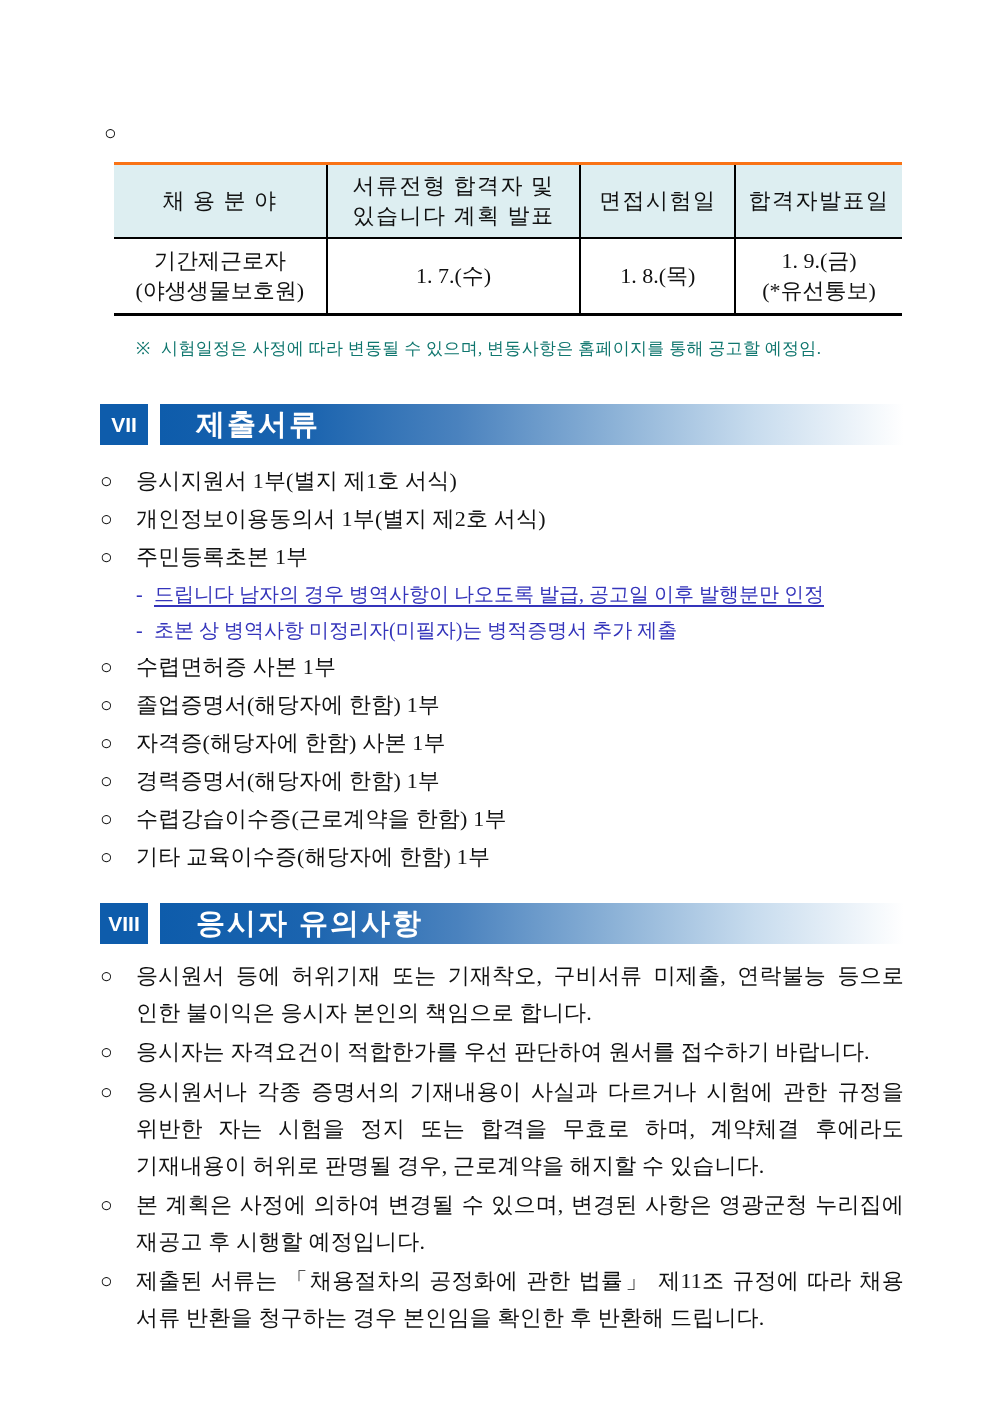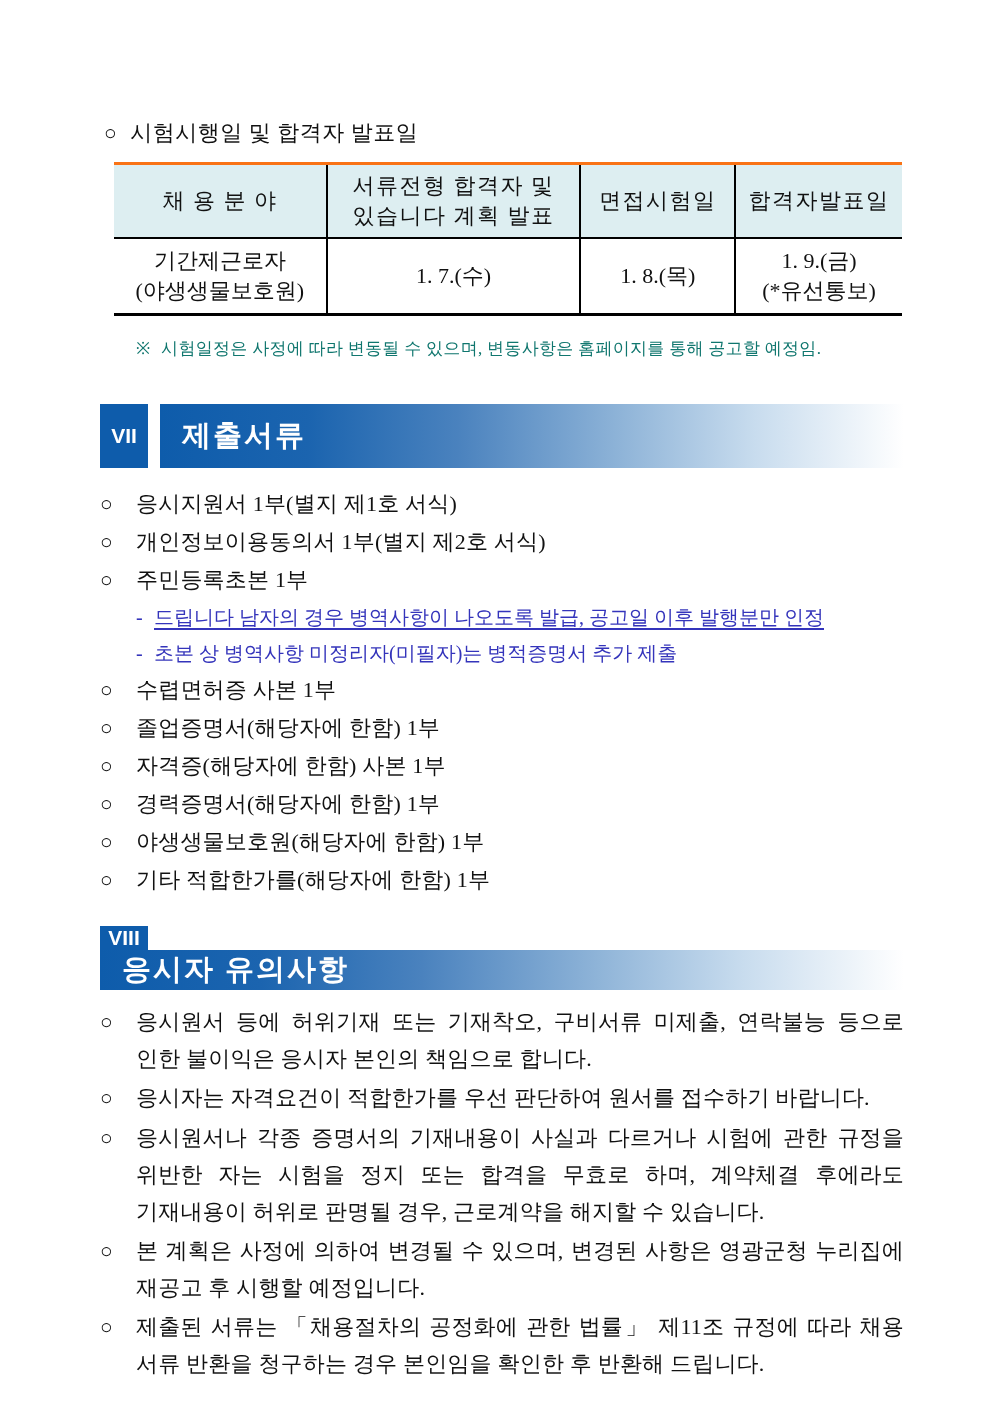"시험시행일 및 합격자 발표일" span { html: <span>시험시행일 및 합격자 발표일</span> -> none }
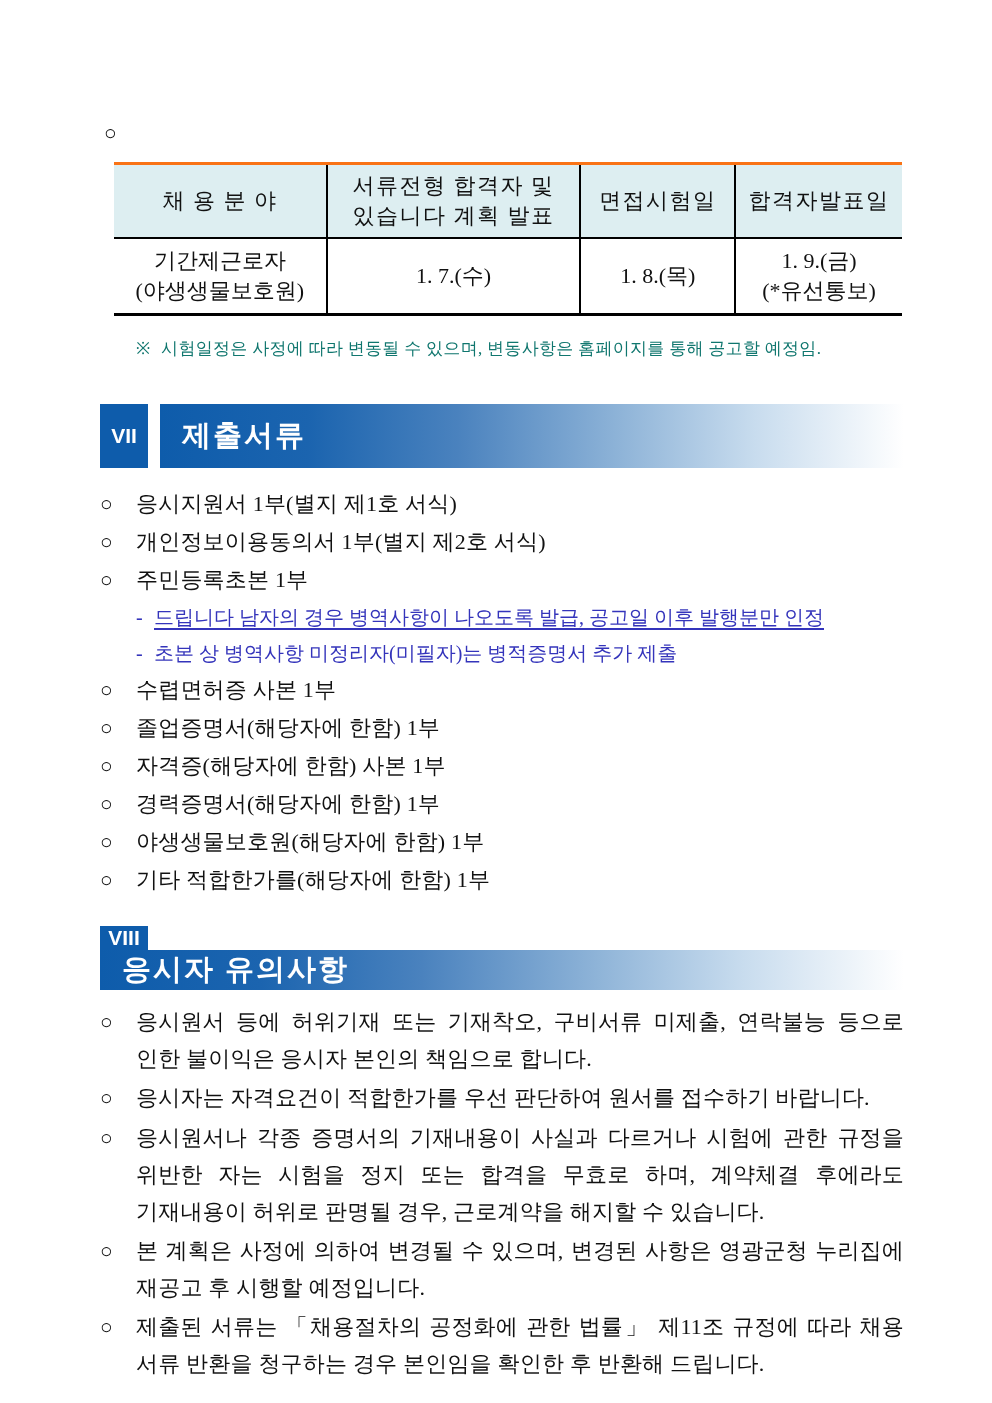"VII" .sec-header { height: 64px -> 41px }
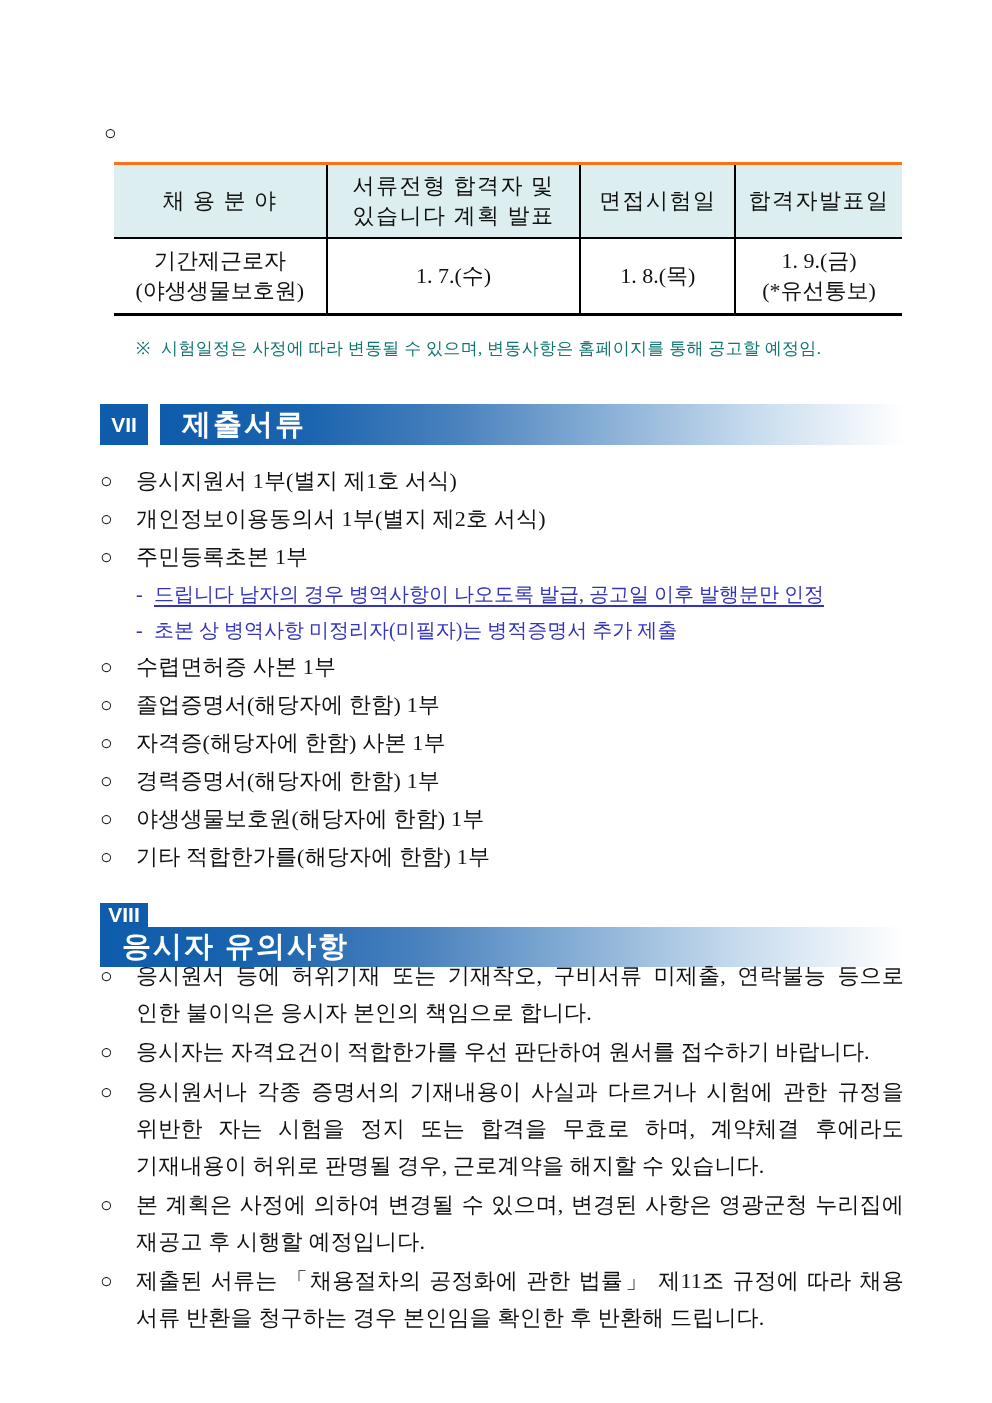"제출서류" .sec-bar { padding-left: 22px -> 36px }
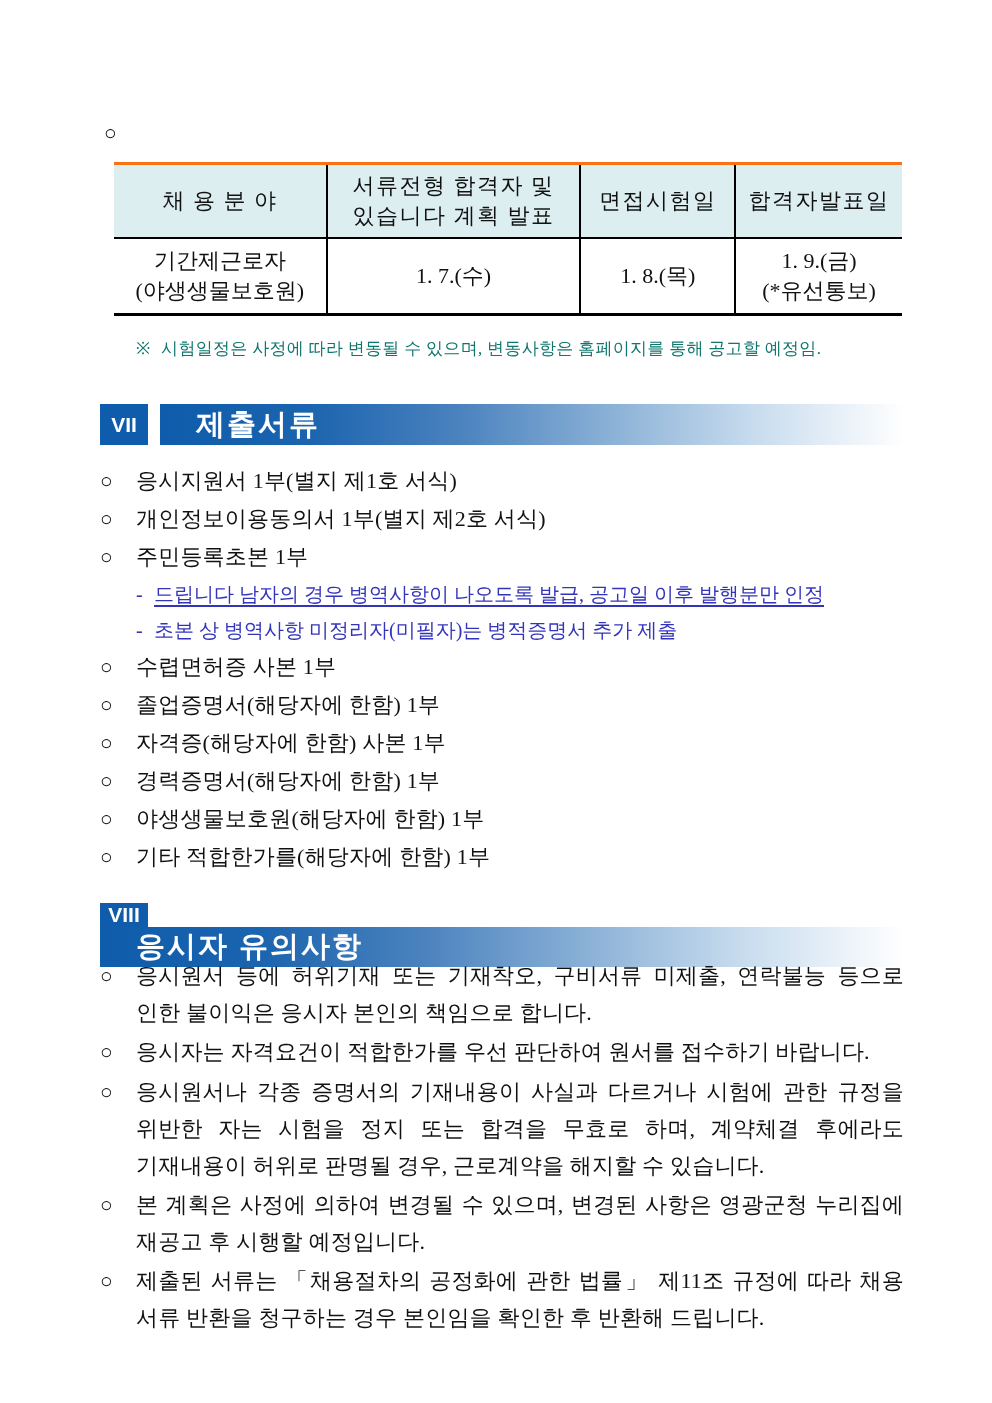"야생생물보호원(해당자에 한함) 1부" span.txt { text: 야생생물보호원(해당자에 -> 수렵강습이수증(근로계약을 }
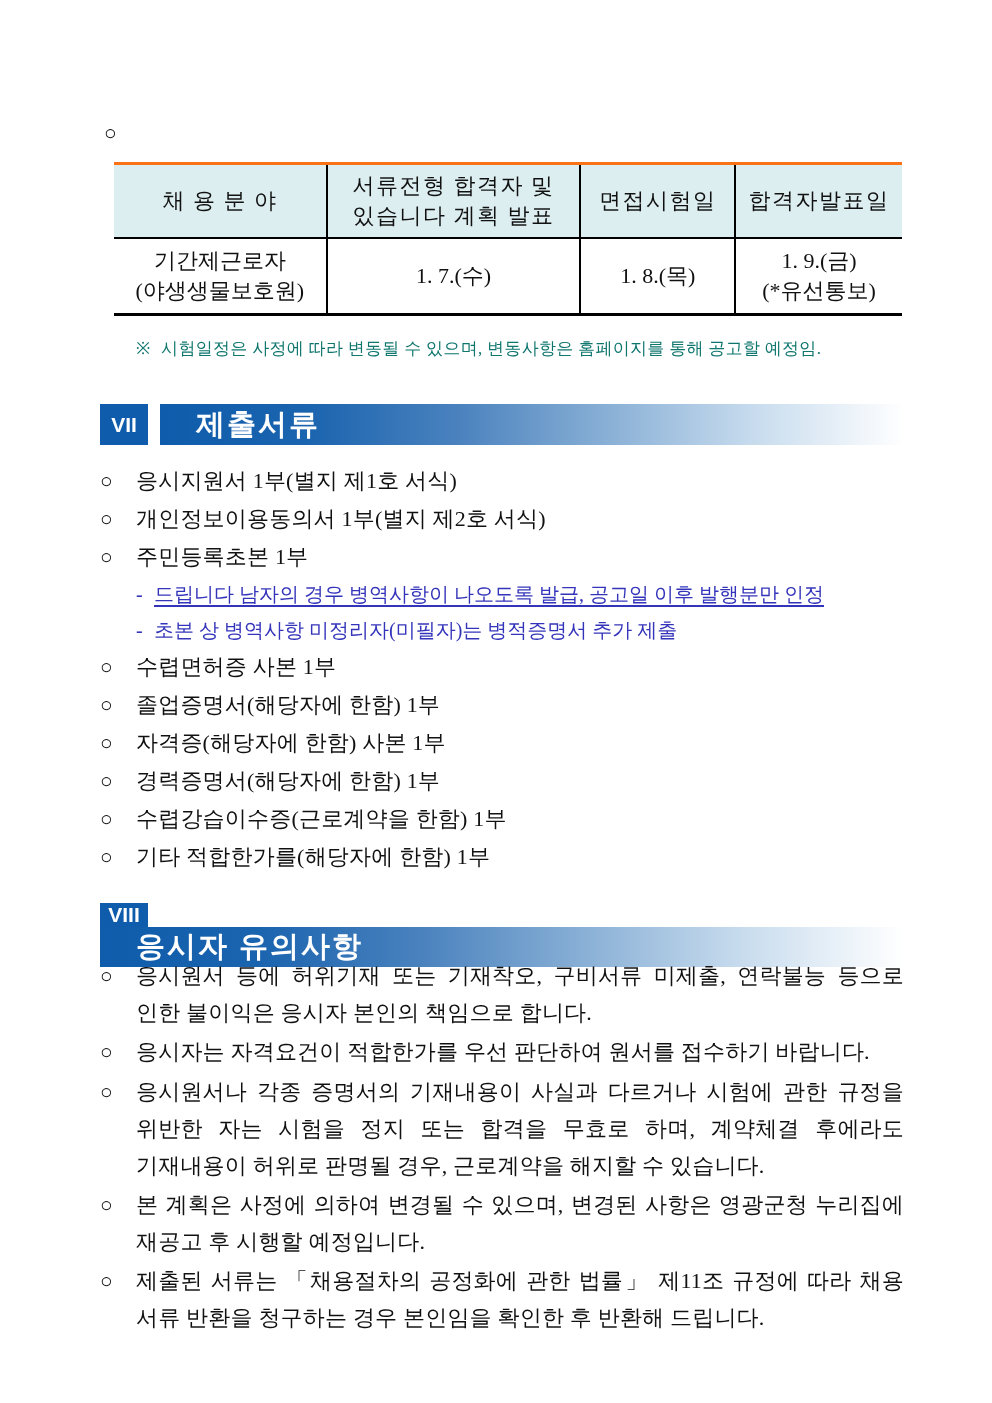"기타 적합한가를(해당자에 한함) 1부" span.txt { text: 적합한가를 -> 교육이수증 }
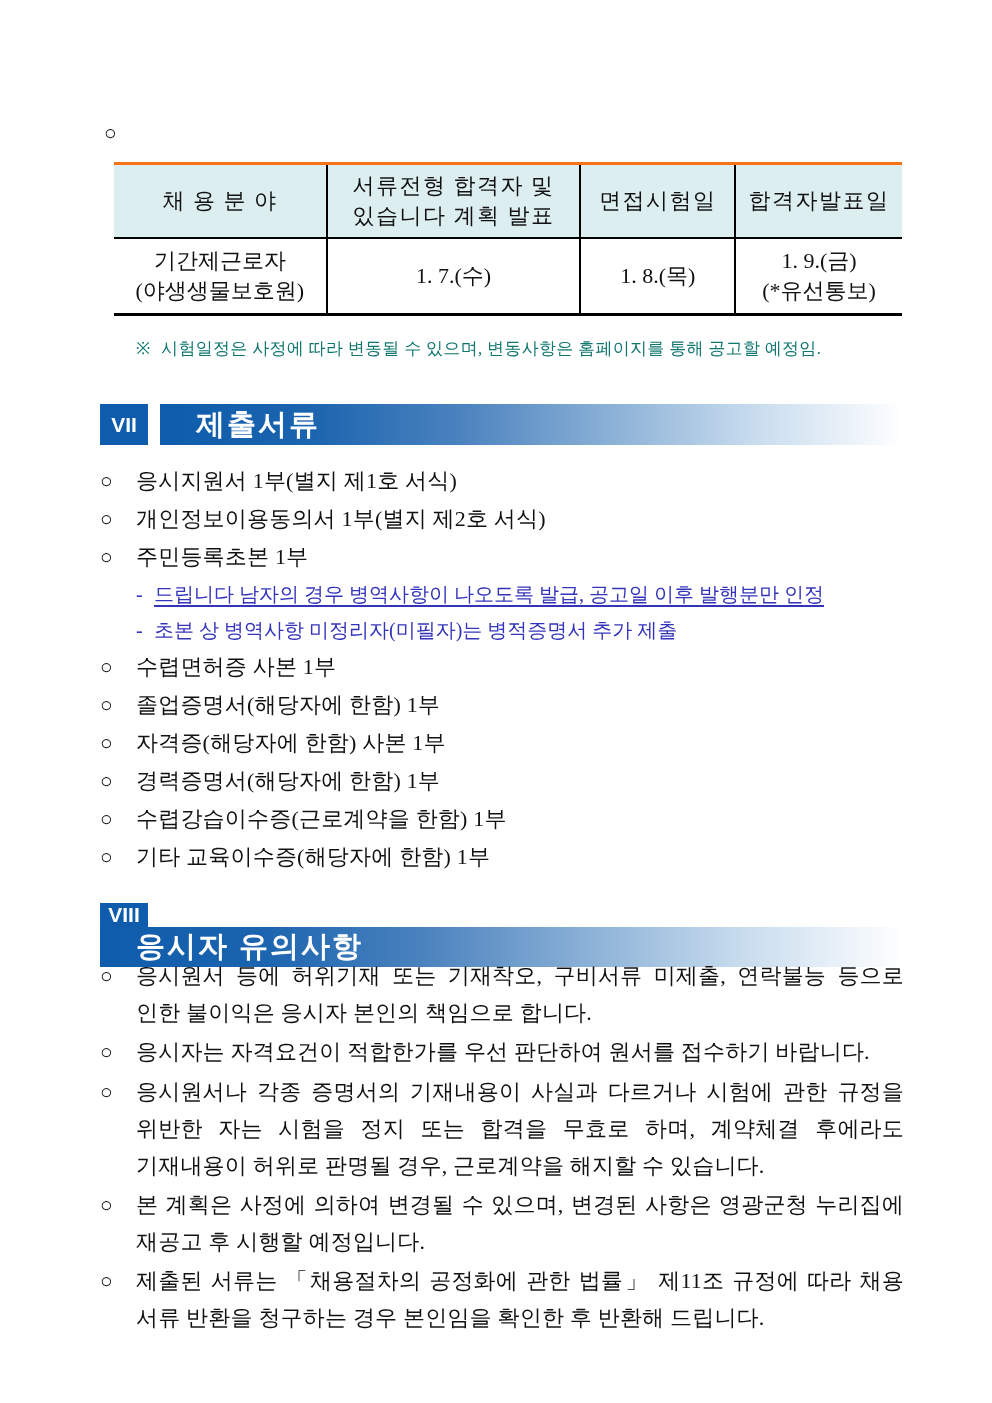"VIII" div.sec-header { flex-direction: column -> none }
